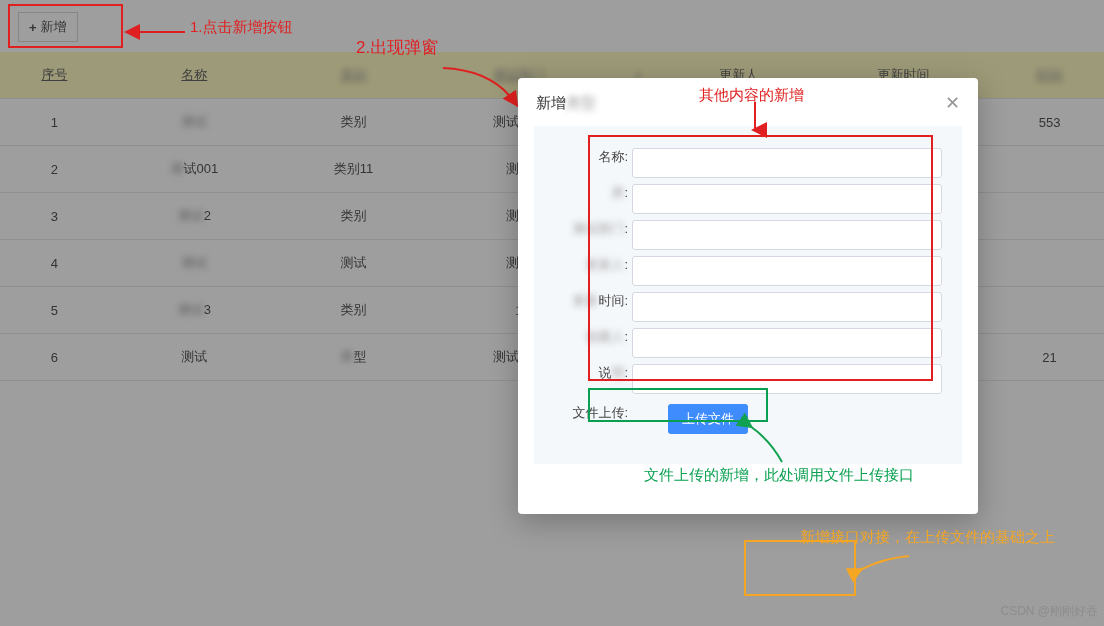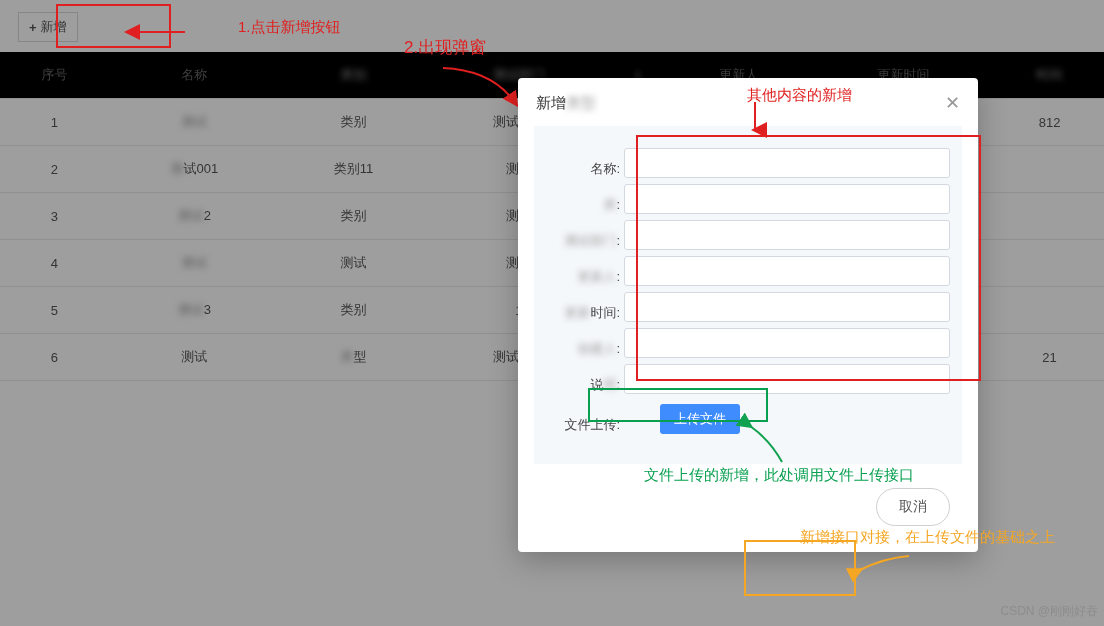"1.点击新增按钮" .red { margin-left: 48px -> none }
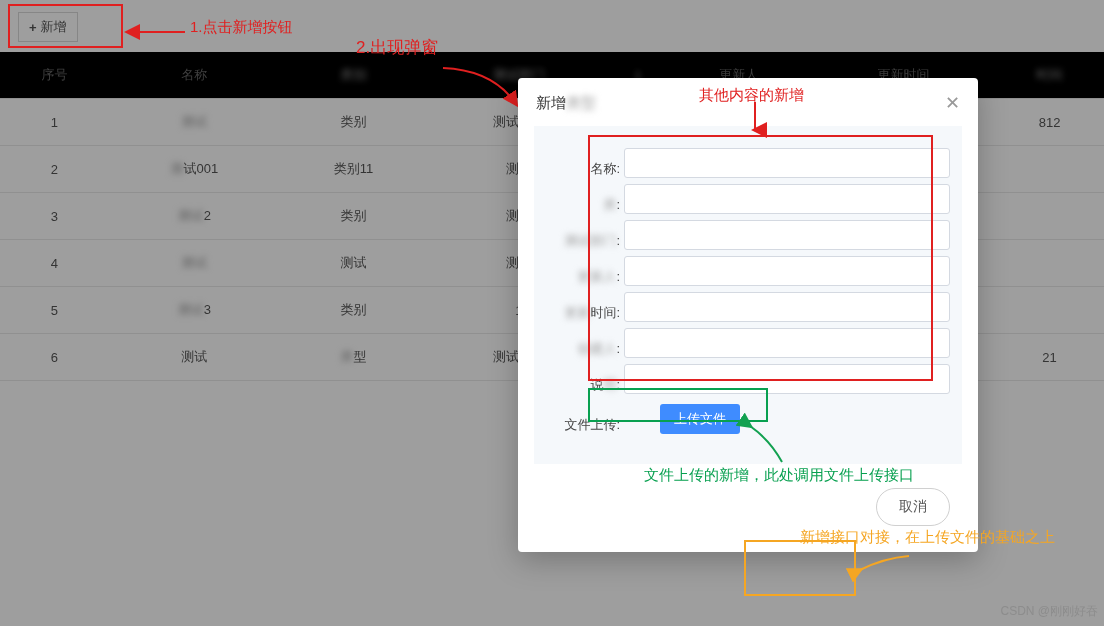"序号" table.data th { background: #000000 -> #fef9c3; text-decoration: none -> underline }
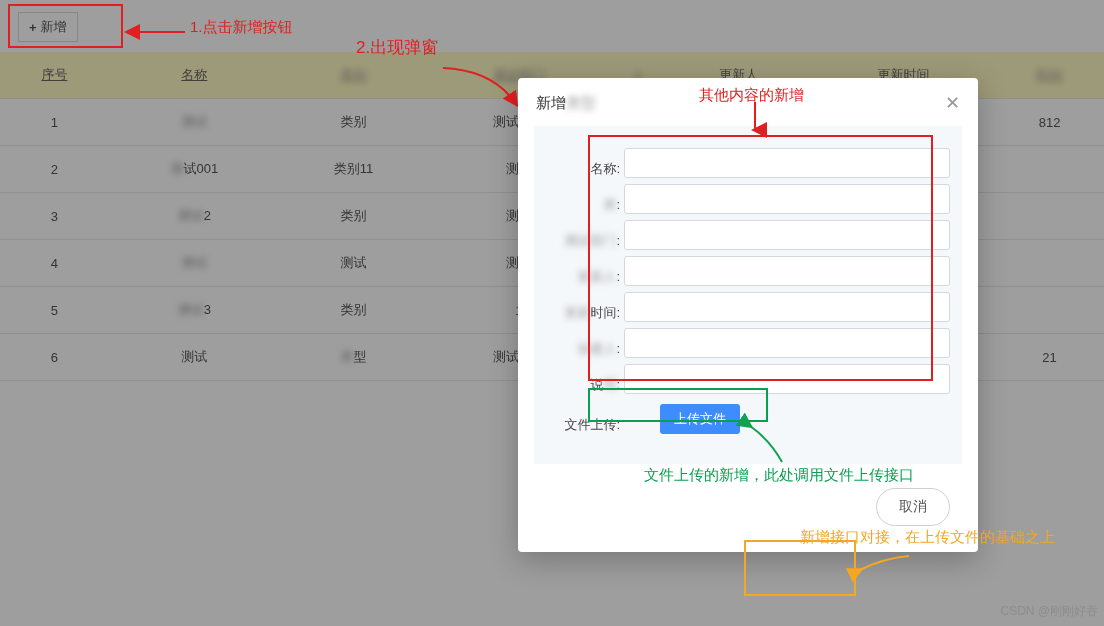"812" td { text: 812 -> 553 }
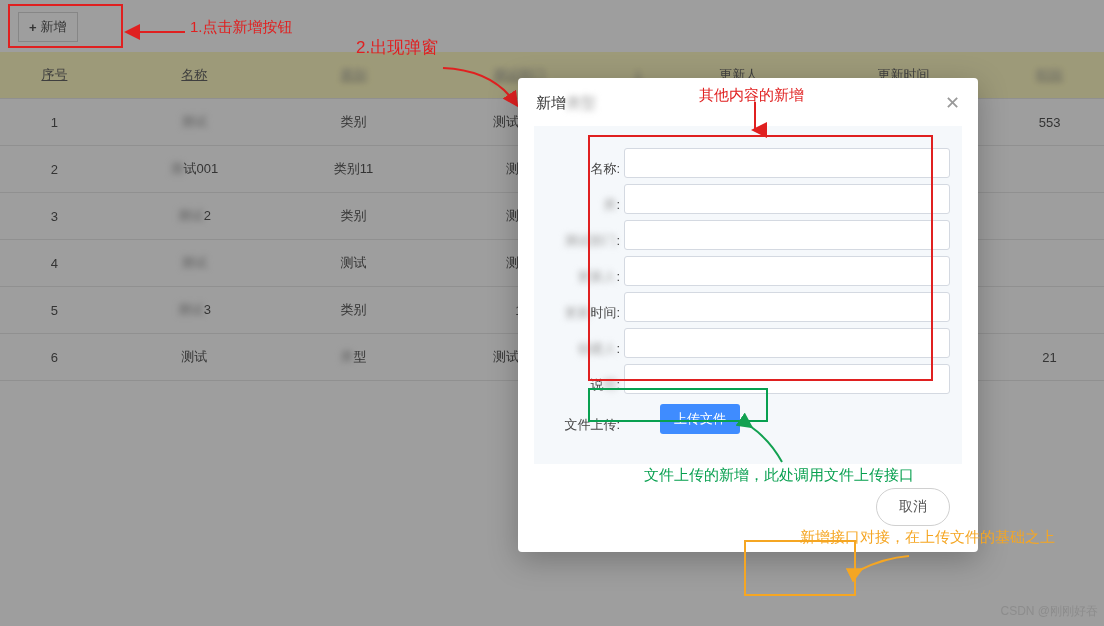"名称:" .form-row { align-items: flex-end -> flex-start; margin: 6px 0 -> 6px 8px }
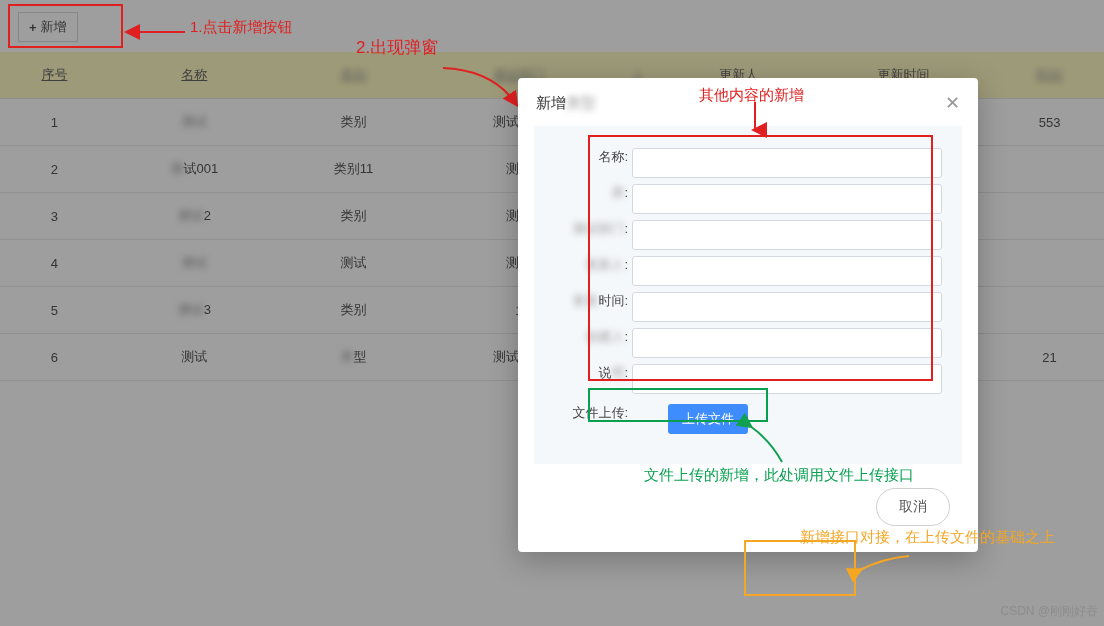"取消" button.btn-cancel { html: <button>取消</button> -> none }
